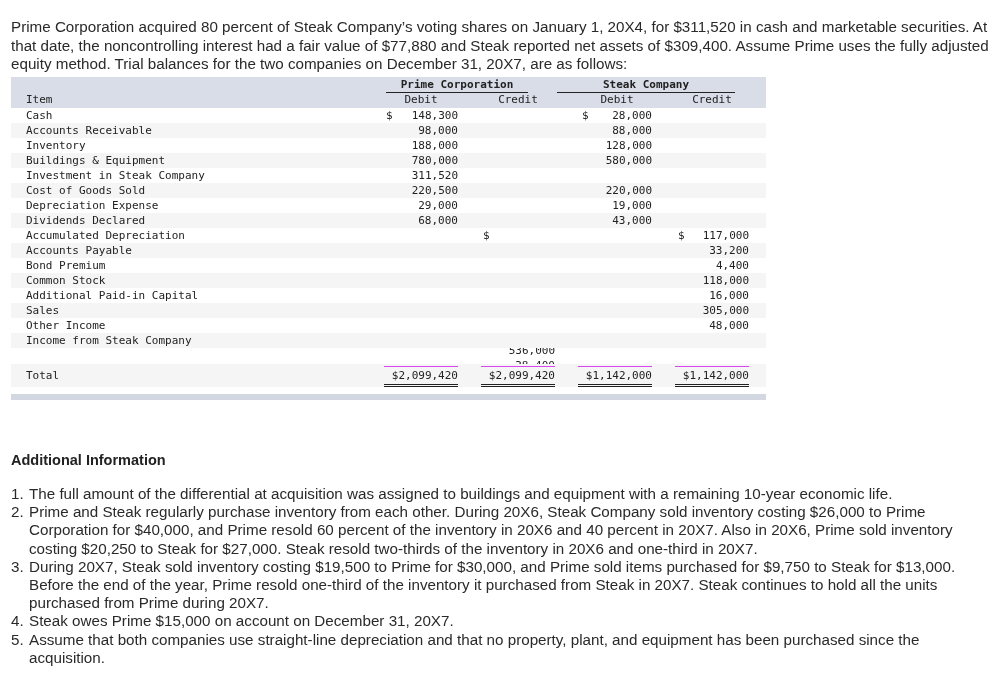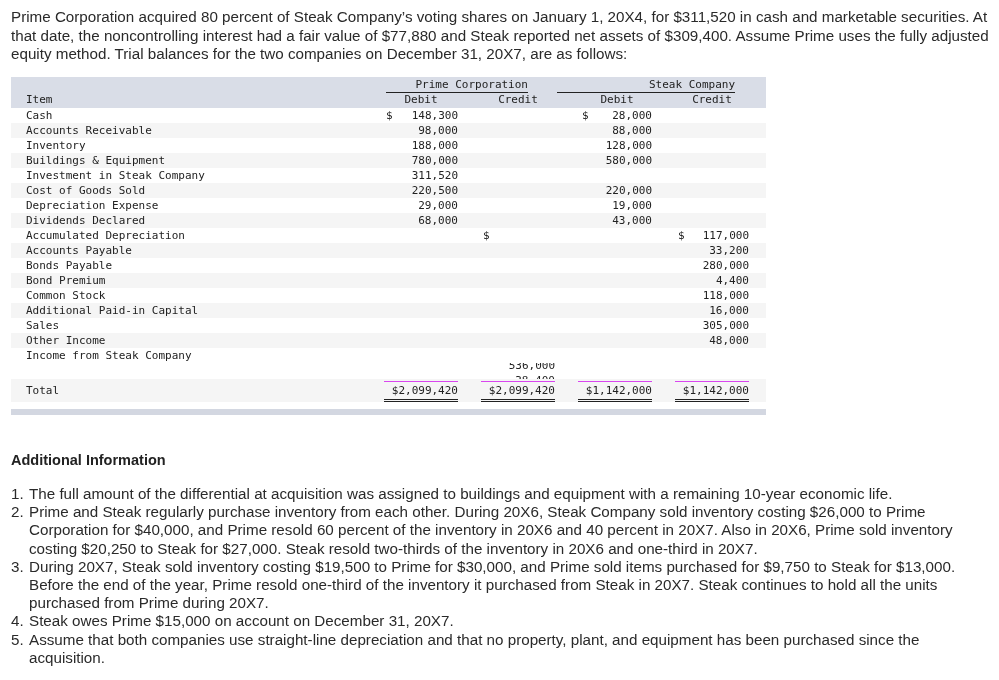"Prime Corporation acquired 80 percent" .intro { top: 8px -> 18px }
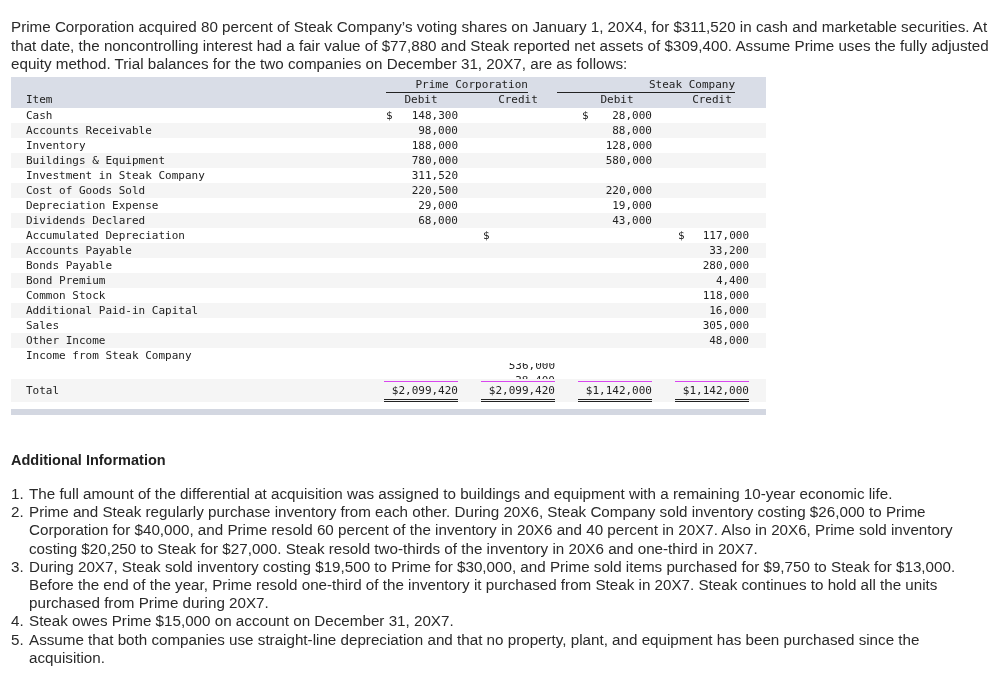"Prime Corporation" .hdr .grp { font-weight: none -> bold; text-align: right -> center }
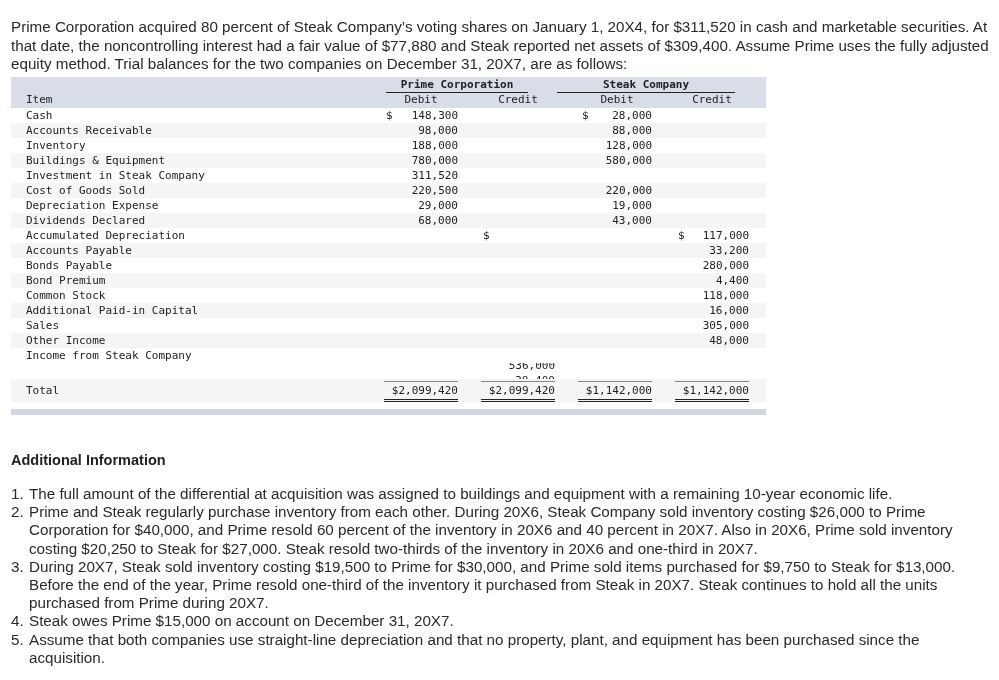"Bonds Payable" div.row { html: <div> <span>Bonds Payable</span> <span></span> <span>480,000</span> <span></span> <span>280,000</span> </div> -> none }
